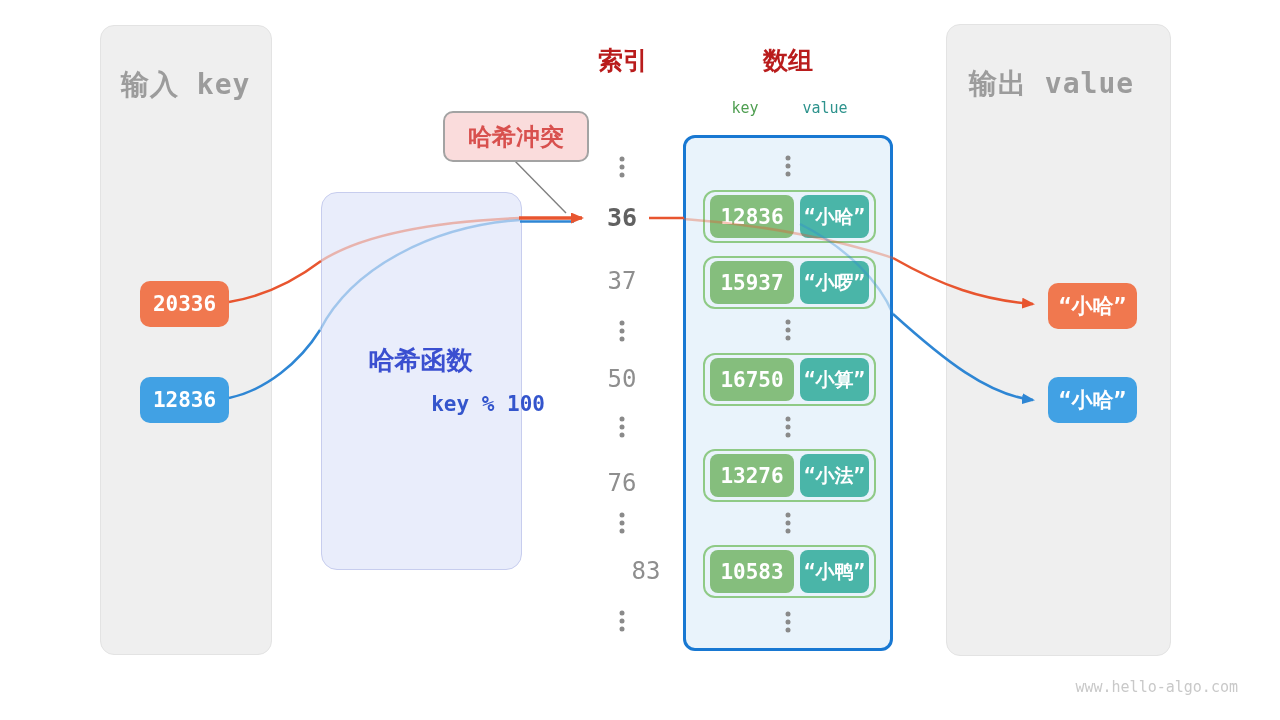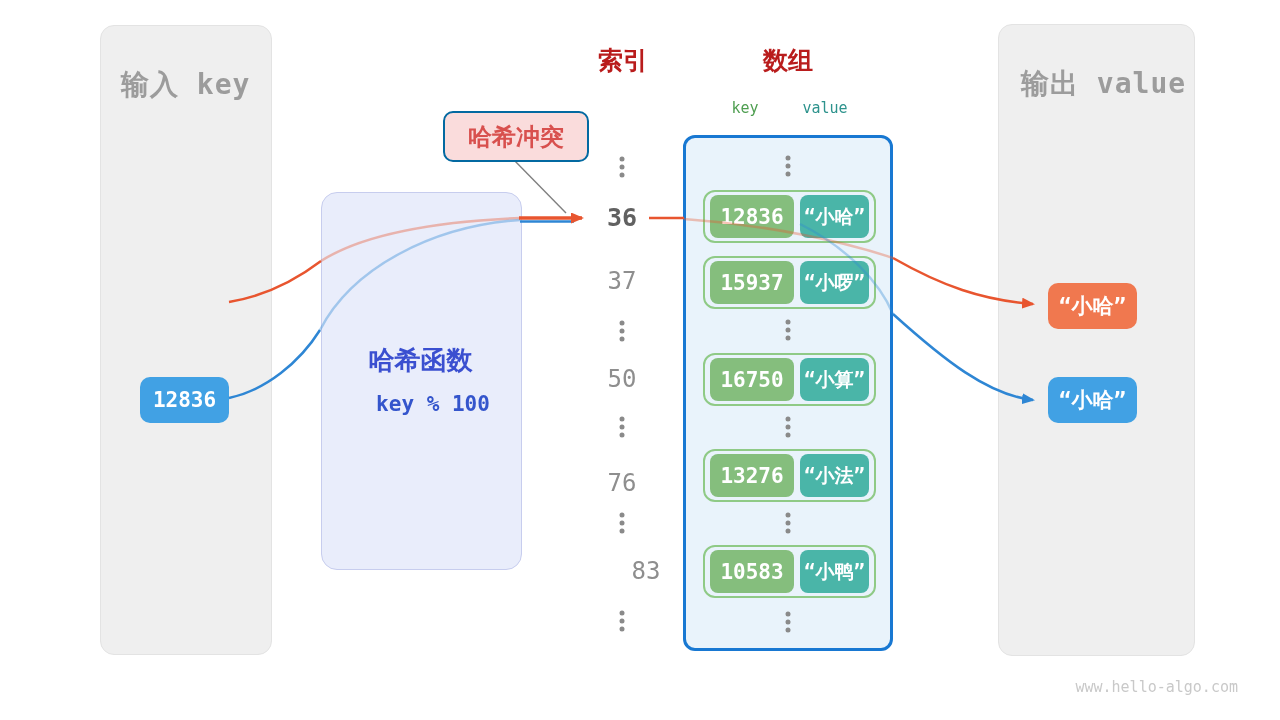"输出 value" .panel-right { left: 998px -> 946px; padding-left: none -> 28px }
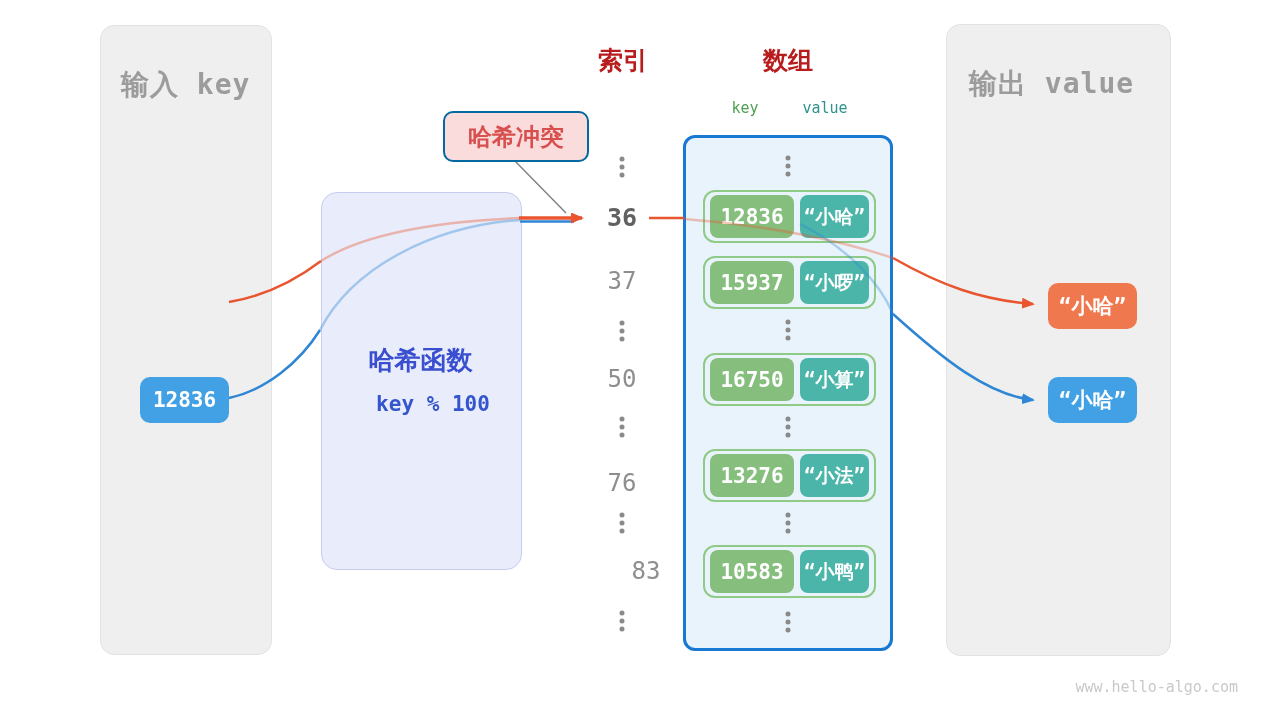"哈希冲突" .collision { border: 2px solid #0369a1 -> 2px solid #a3a3a3 }
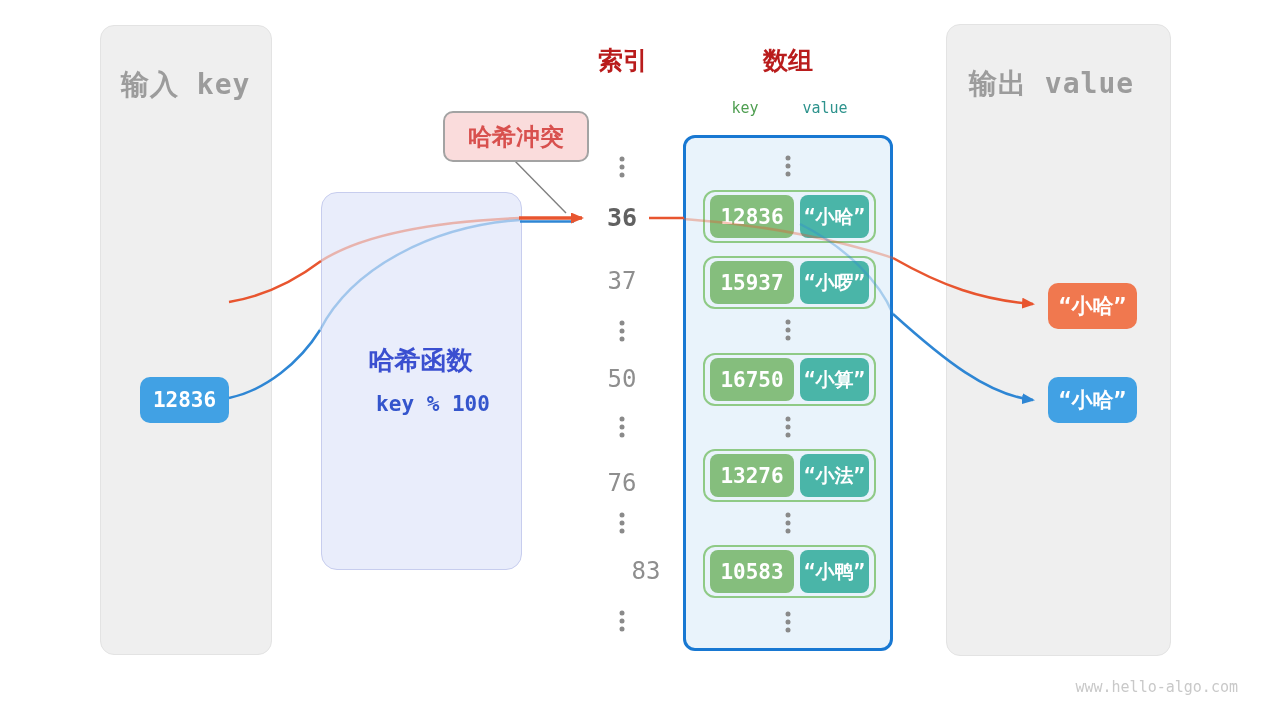"20336" div.chip { html: none -> <div>20336</div> }
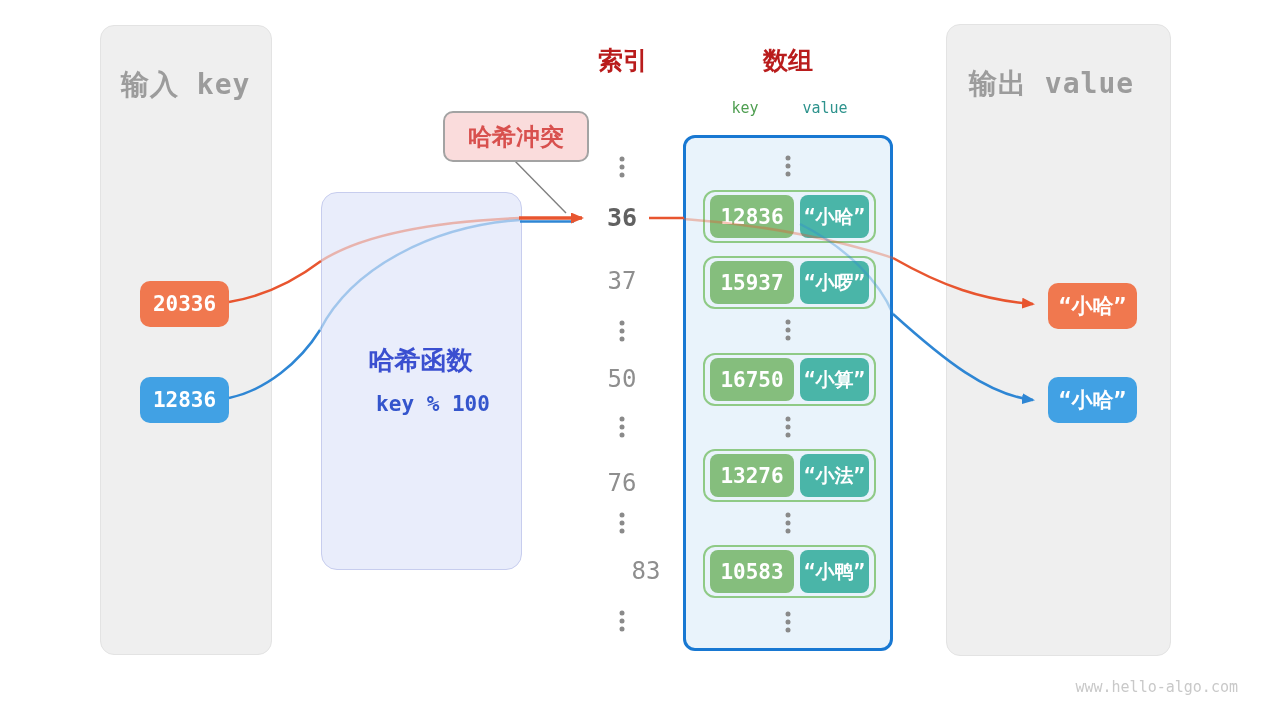"key % 100" .hash-formula { text-align: center -> right }
